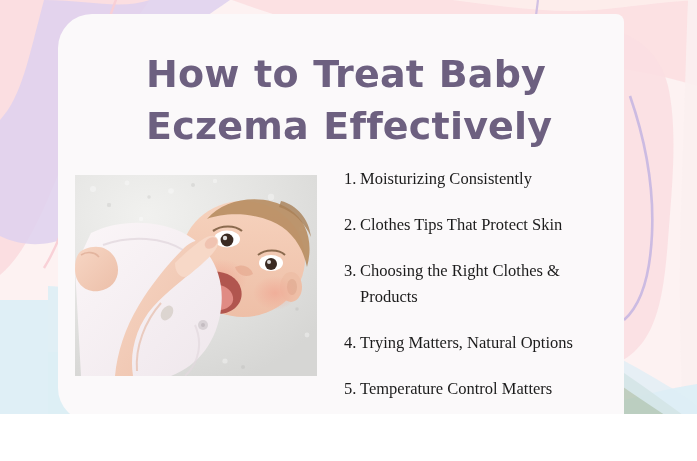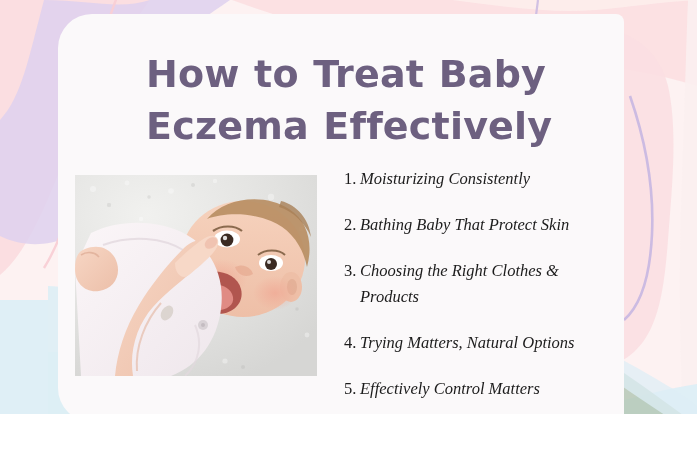"Moisturizing Consistently" .step-text { font-style: italic -> none }
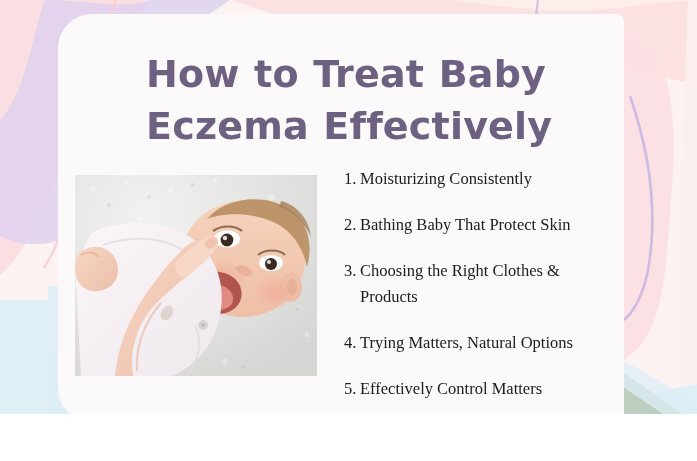"Bathing Baby That Protect Skin" span.step-text { text: Bathing Baby -> Clothes Tips }
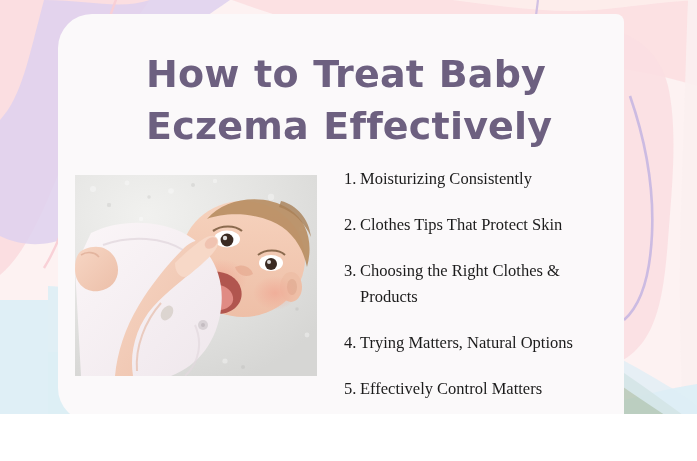"Effectively Control Matters" span.step-text { text: Effectively -> Temperature }
